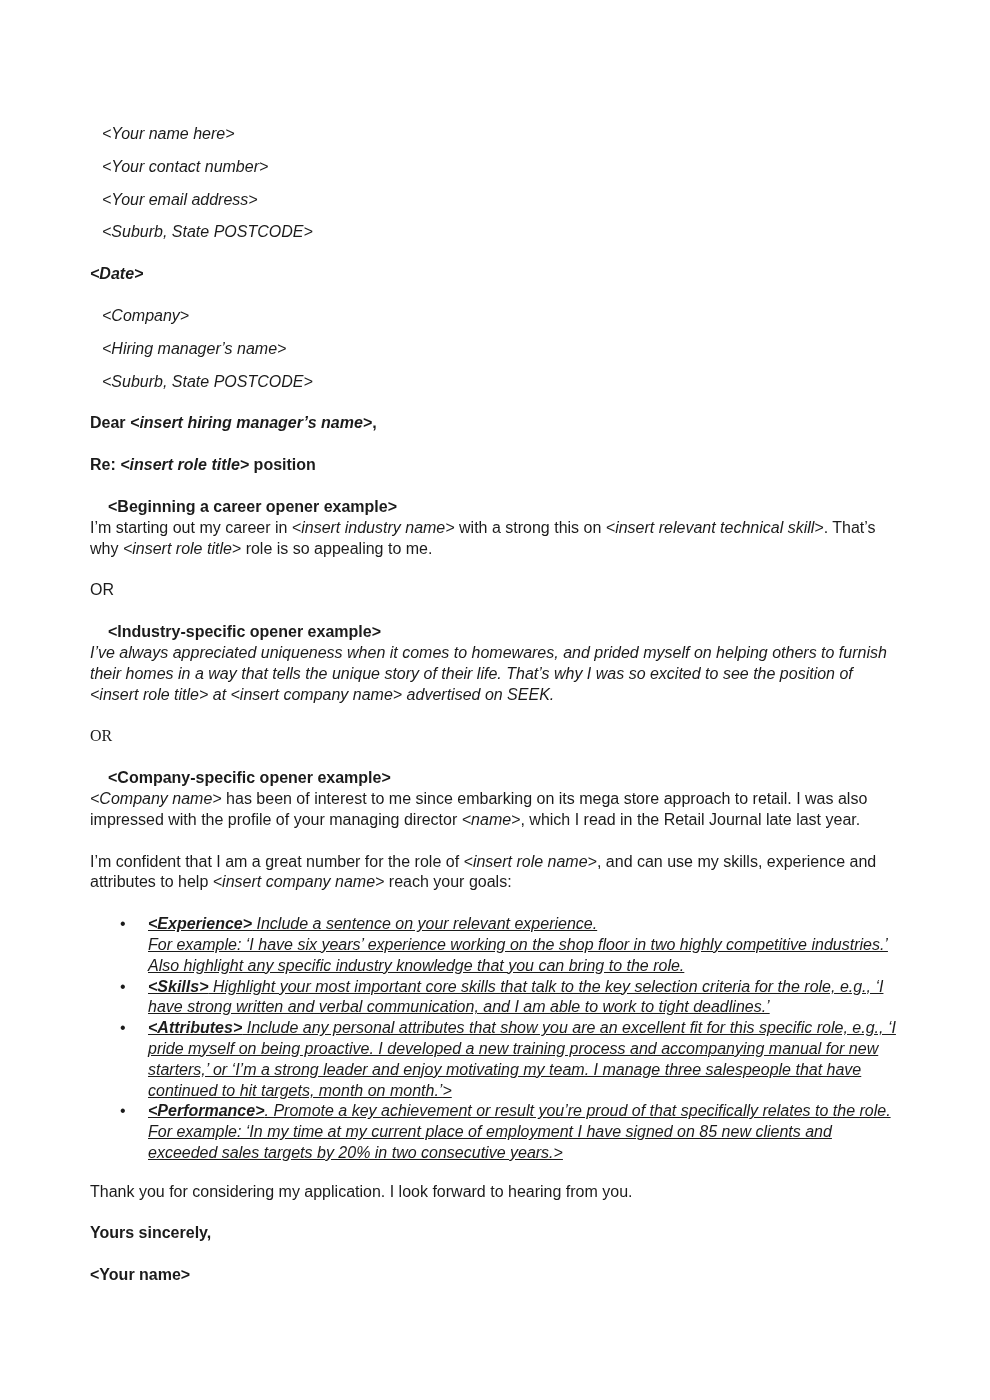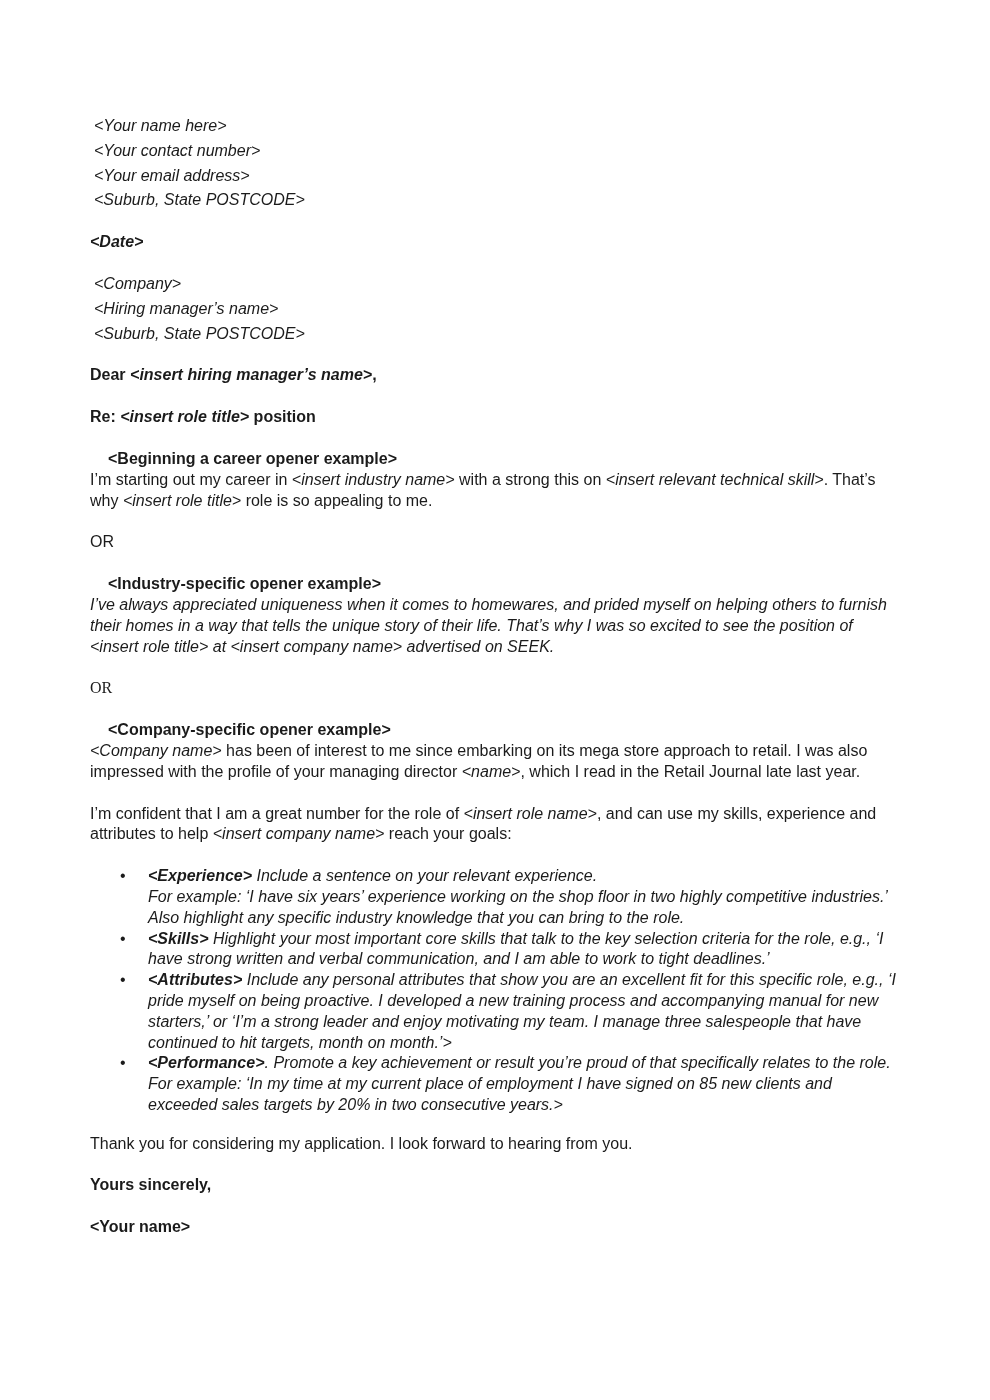"<Your name here>" .block div { margin: 4px -> 12px }
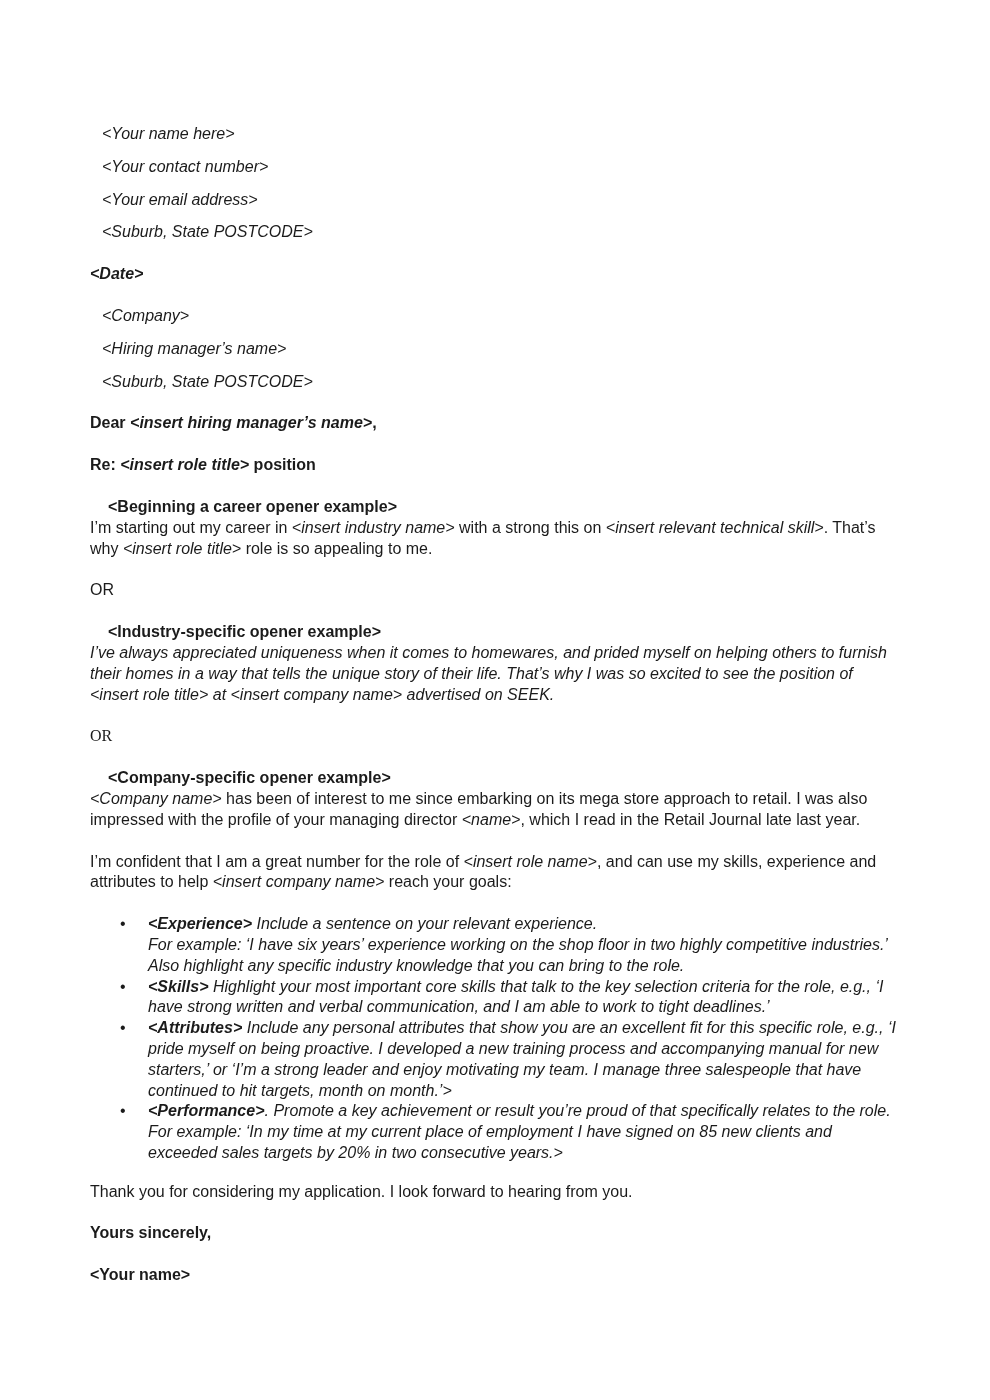"<Experience> Include a sentence on" ul.bullets { text-decoration: none -> underline }
